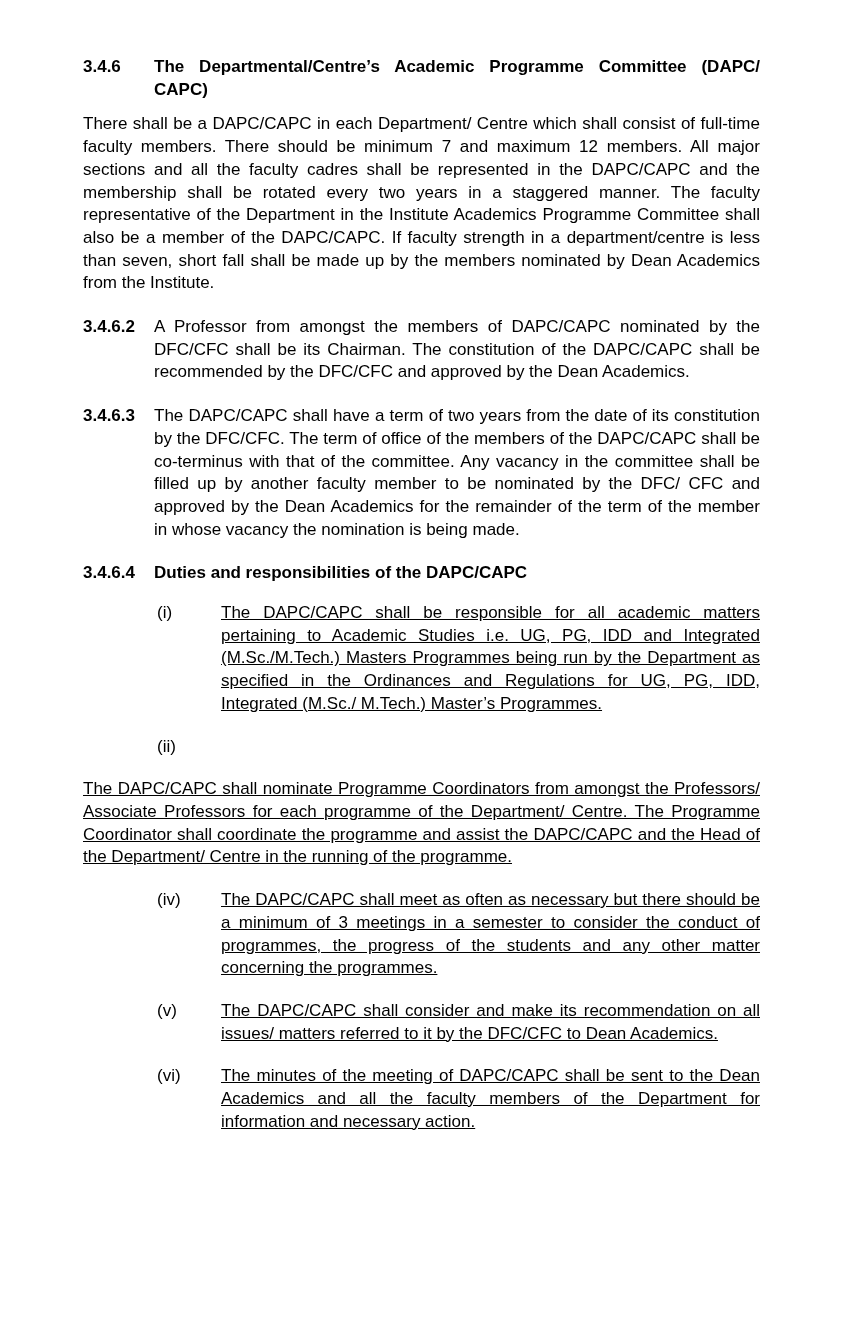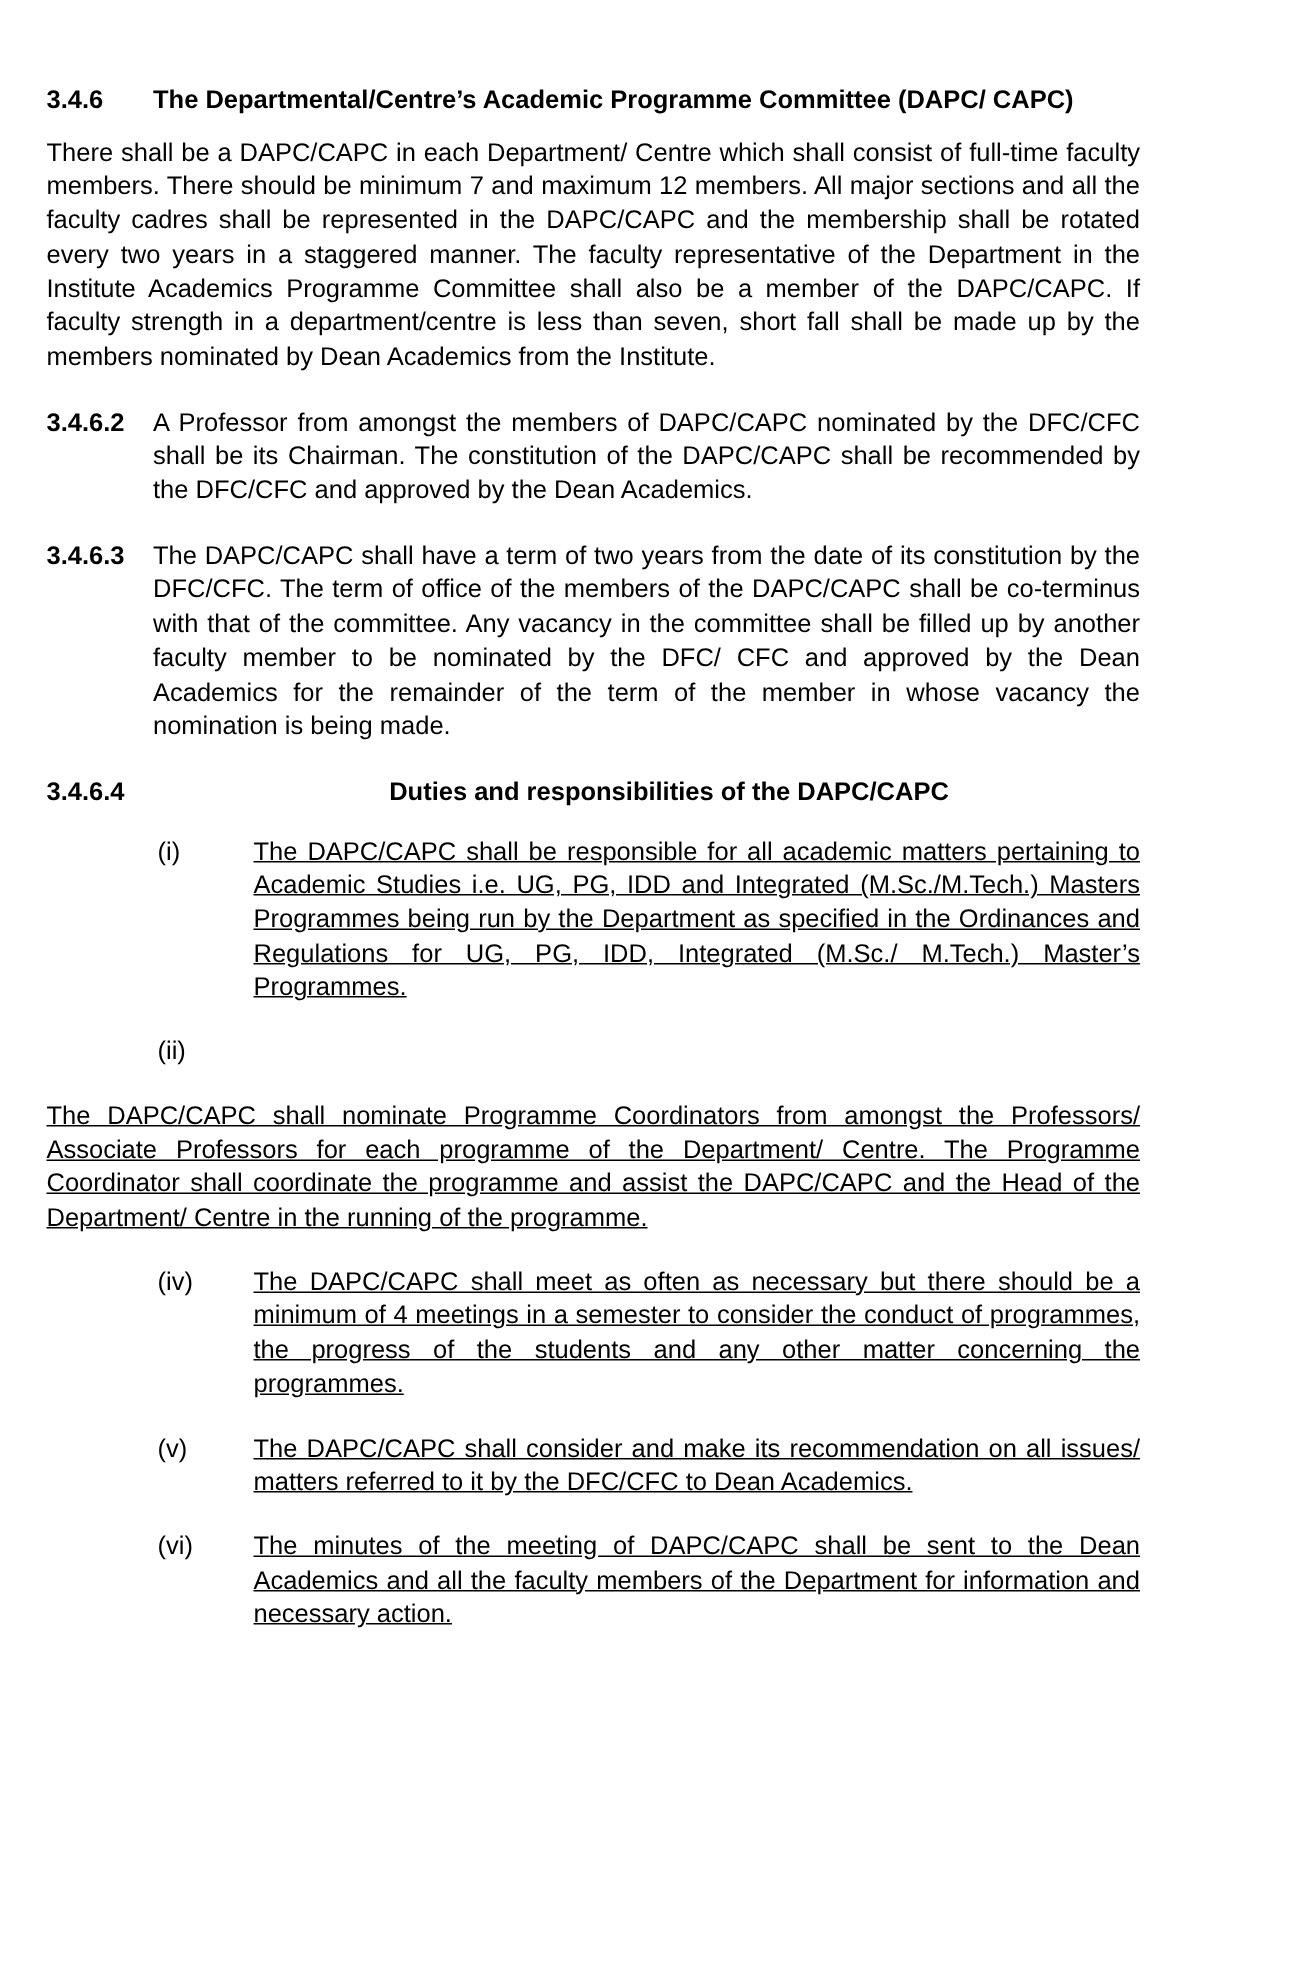"3.4.6" .page { padding: 56px 103px 0 31px -> 56px 103px 0 83px }
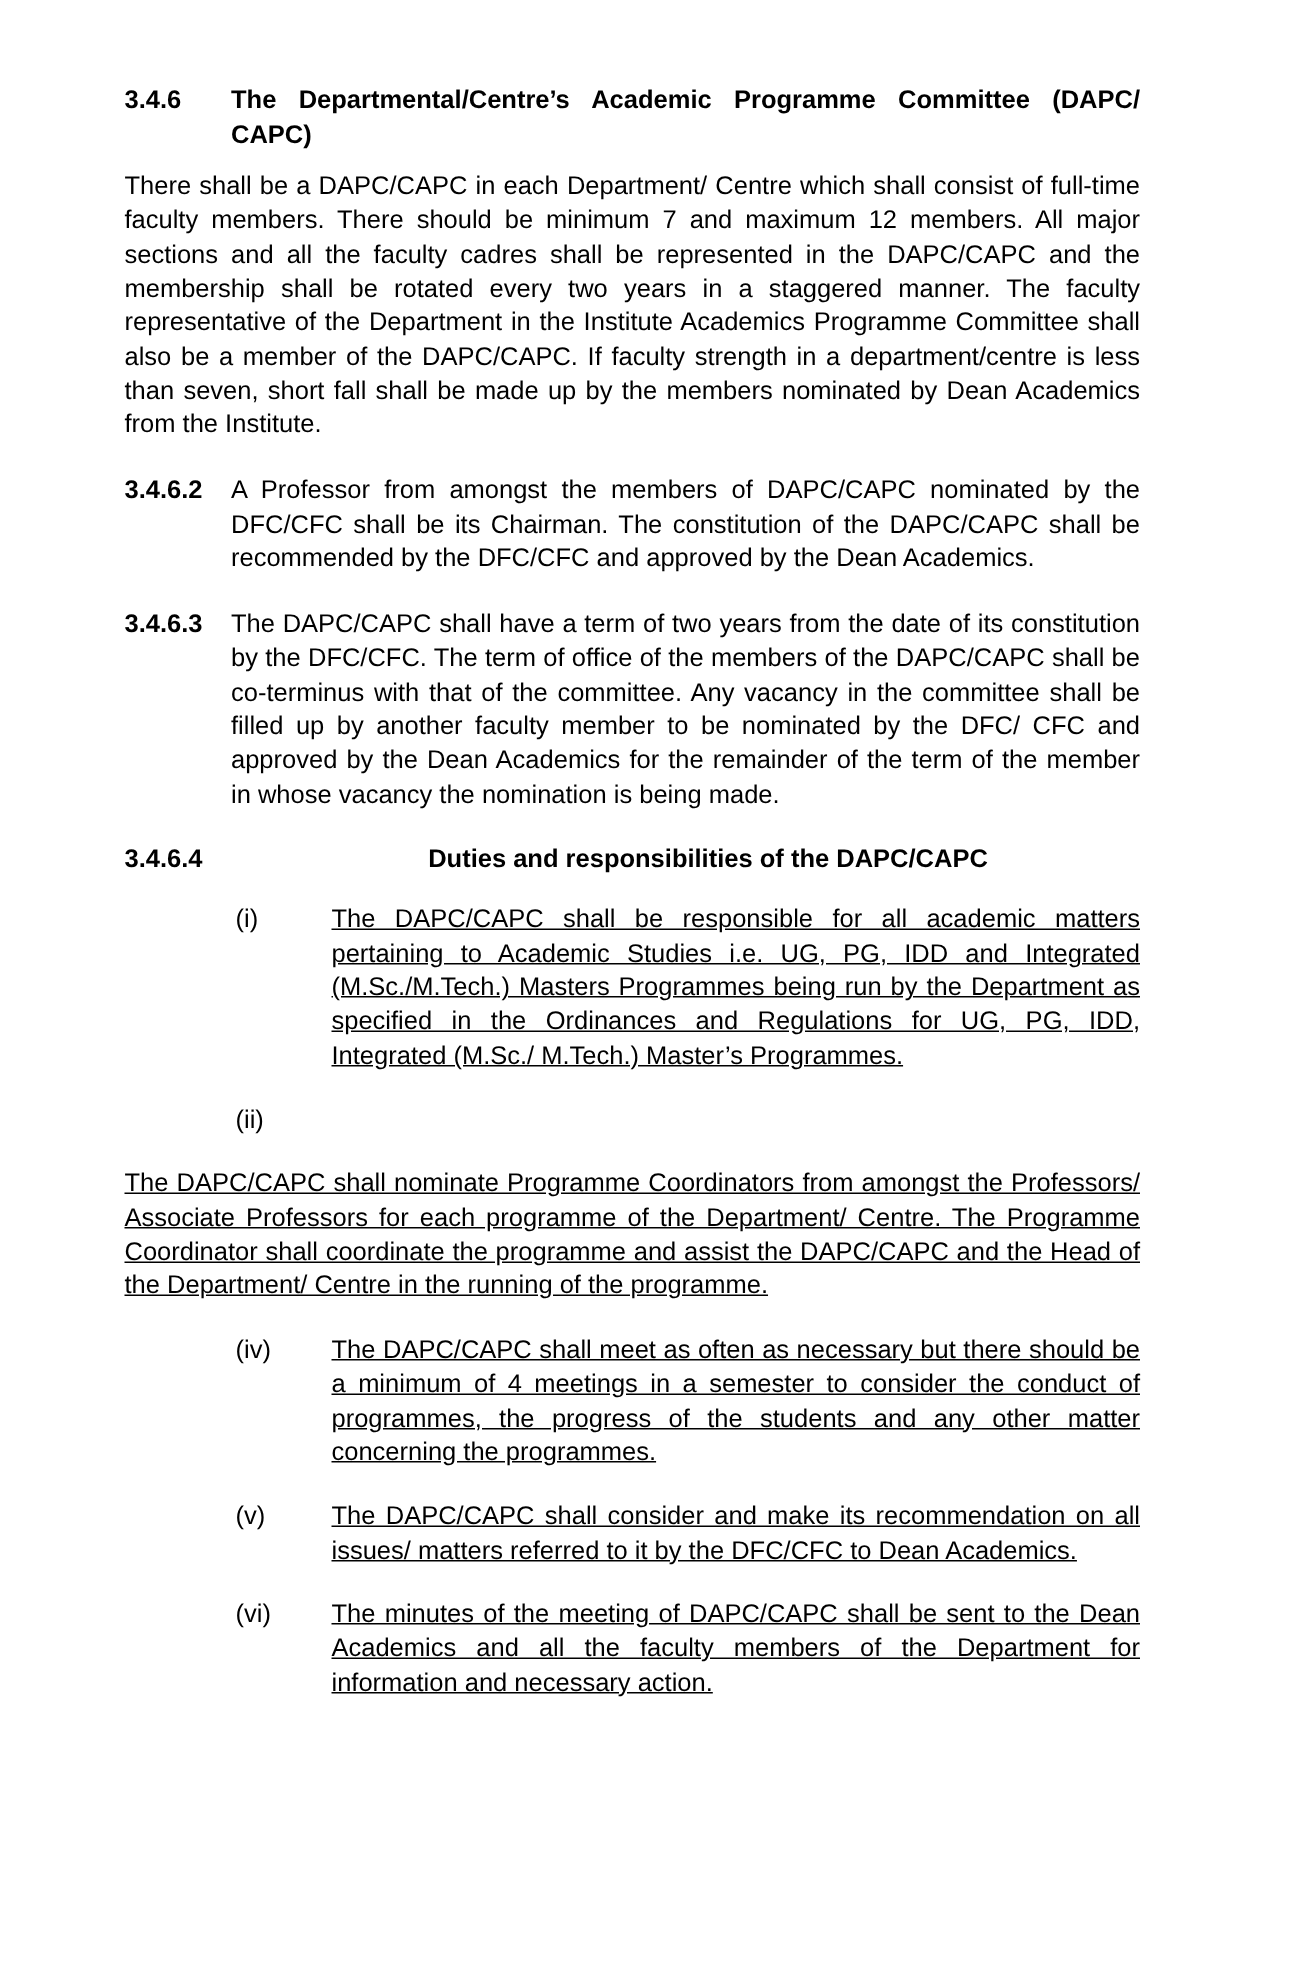"Duties and responsibilities of the" .subheading-clause .txt { margin-left: 30px -> none; text-align: center -> left }
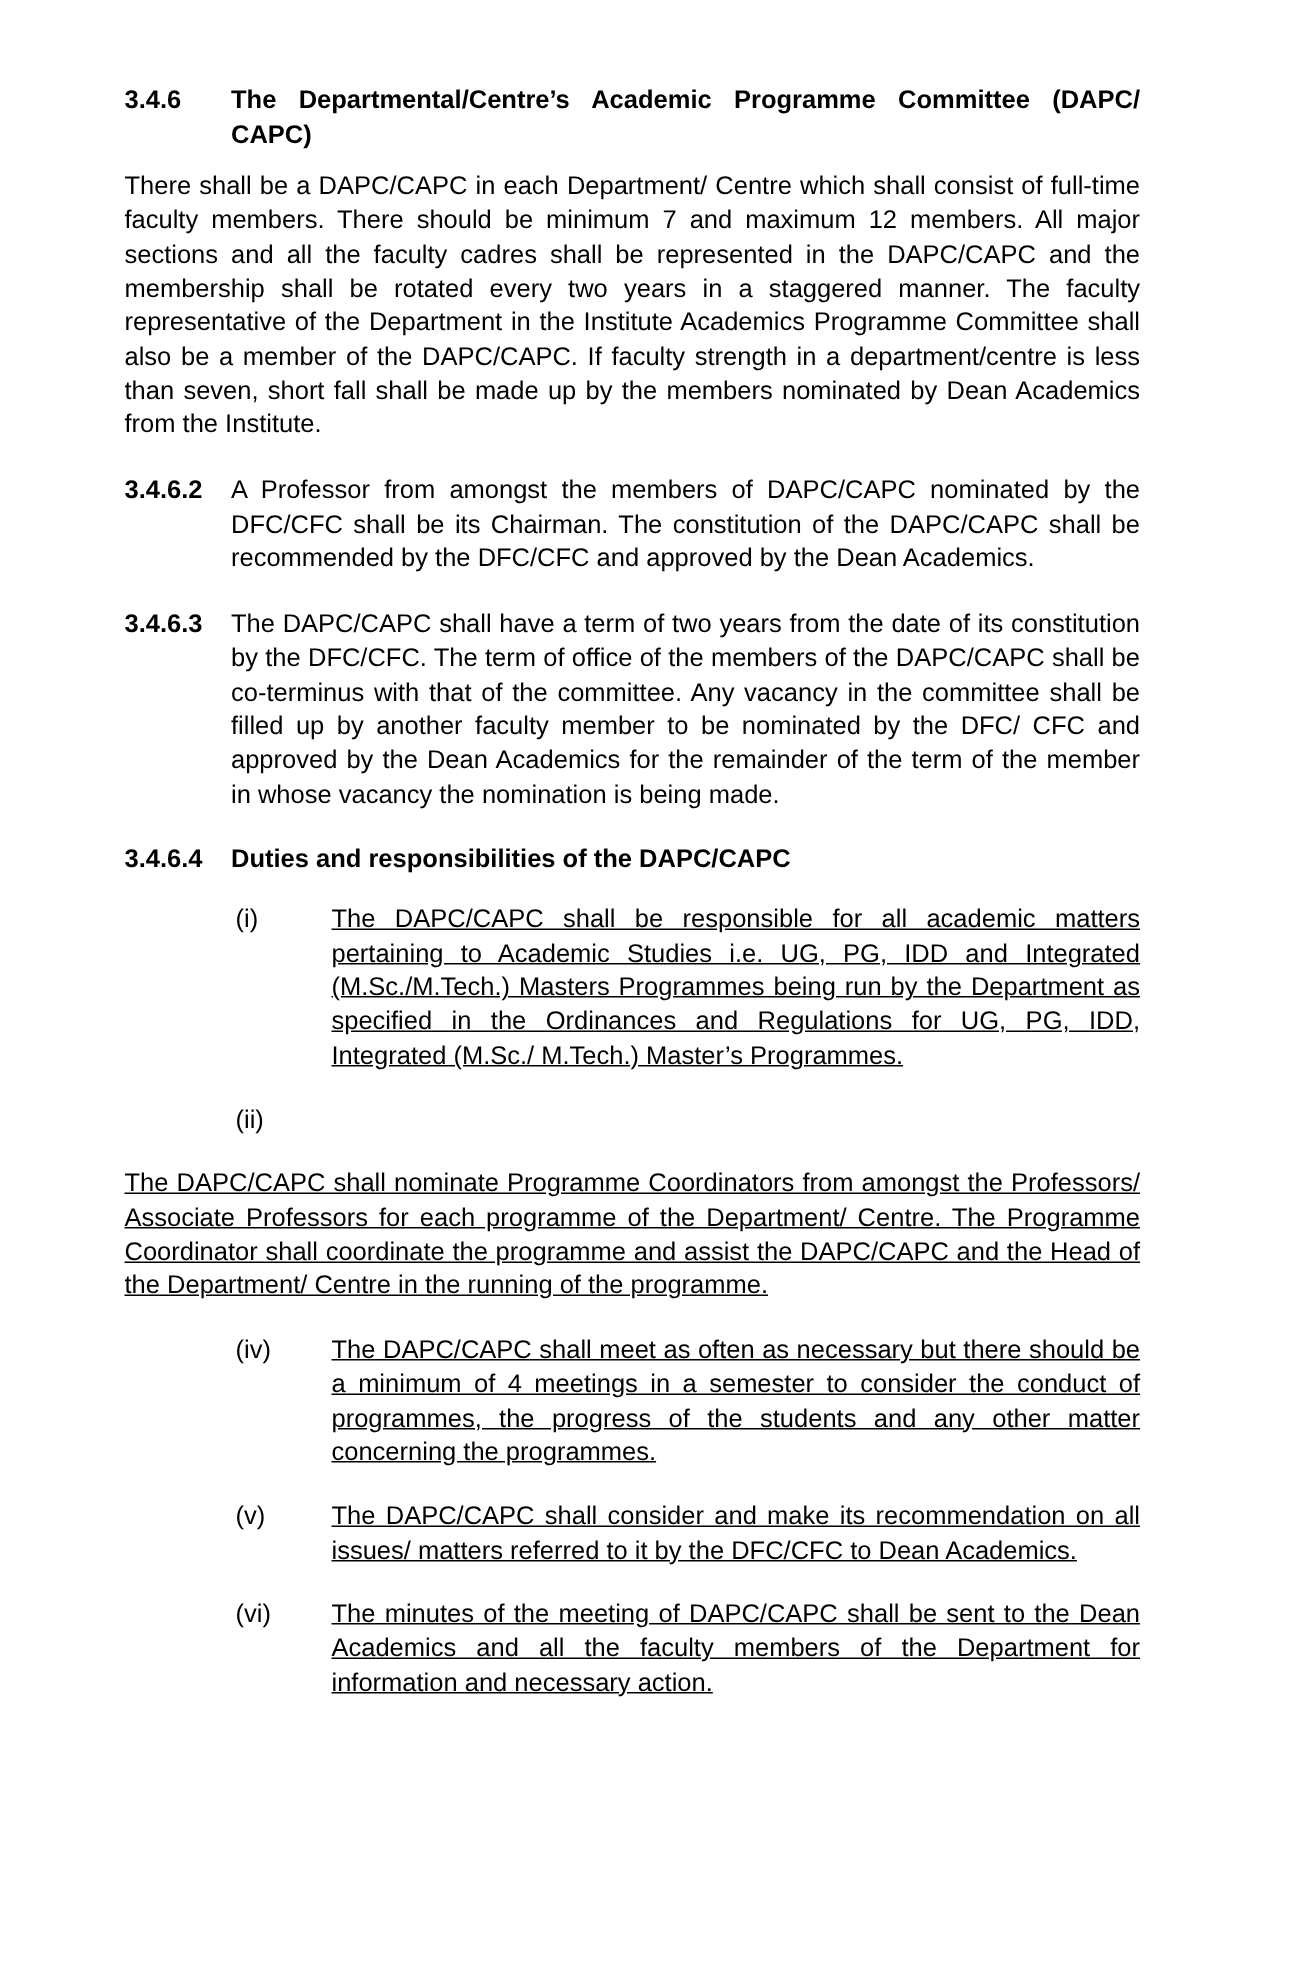"The DAPC/CAPC shall meet as" p.dtxt { text: 4 -> 3 }
